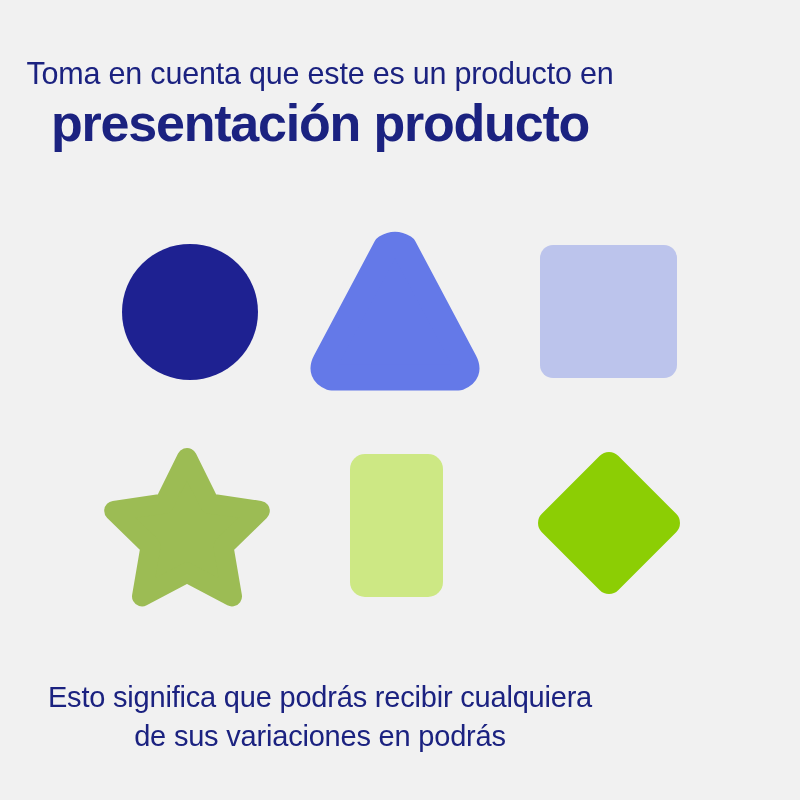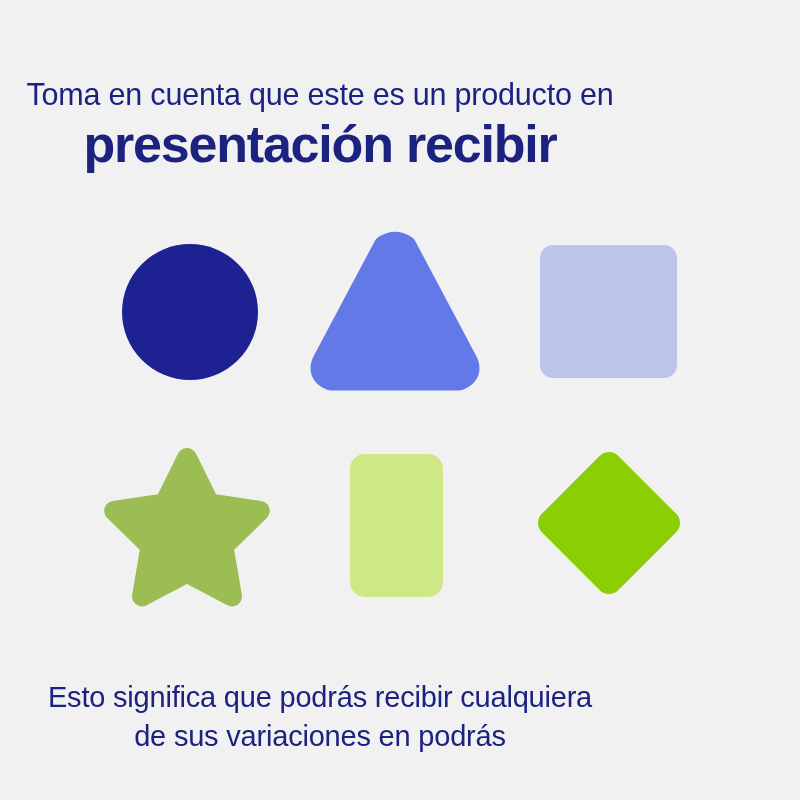"Toma en cuenta que este" .headline { margin-top: 21px -> none }
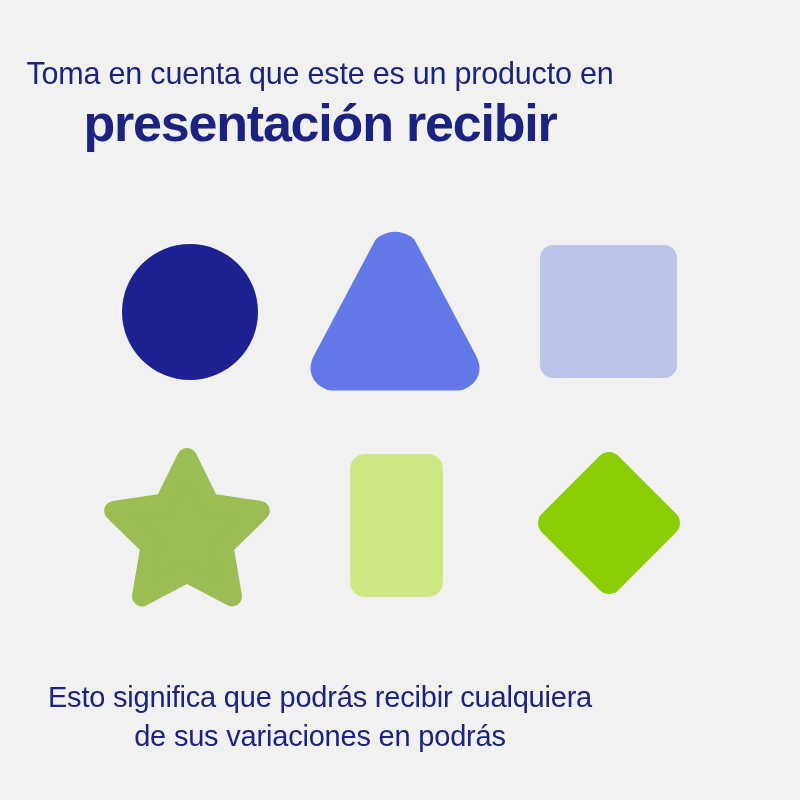"presentación recibir" span.headline-line2 { text: recibir -> producto }
